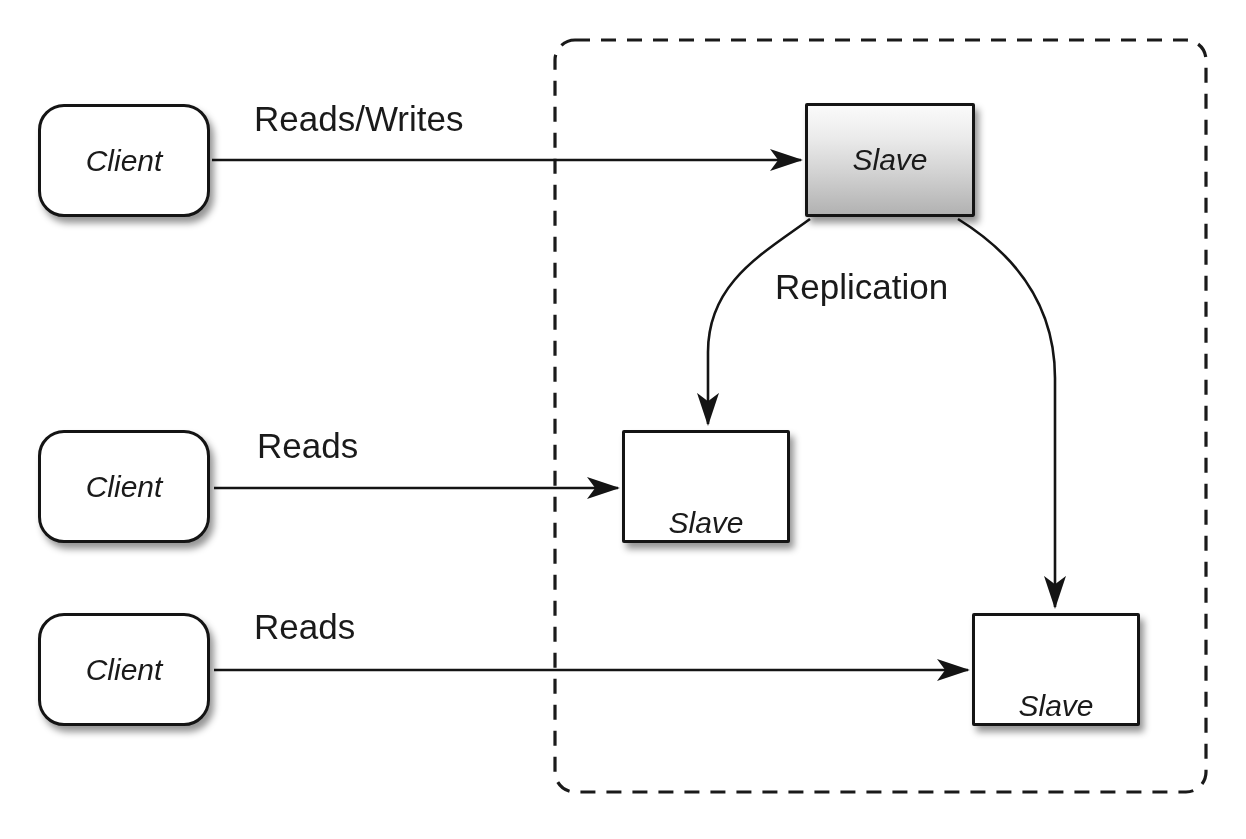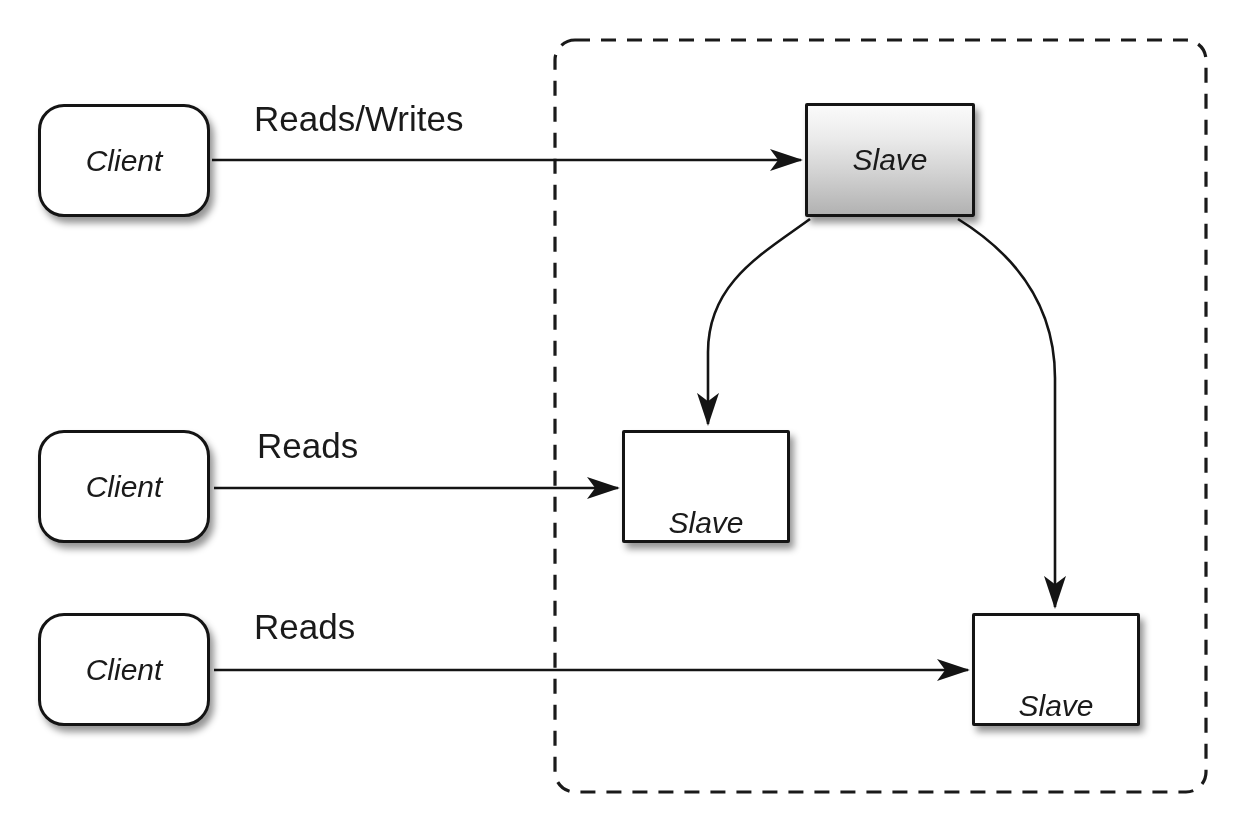"Replication" div.edge-label { html: none -> <div>Replication</div> }
